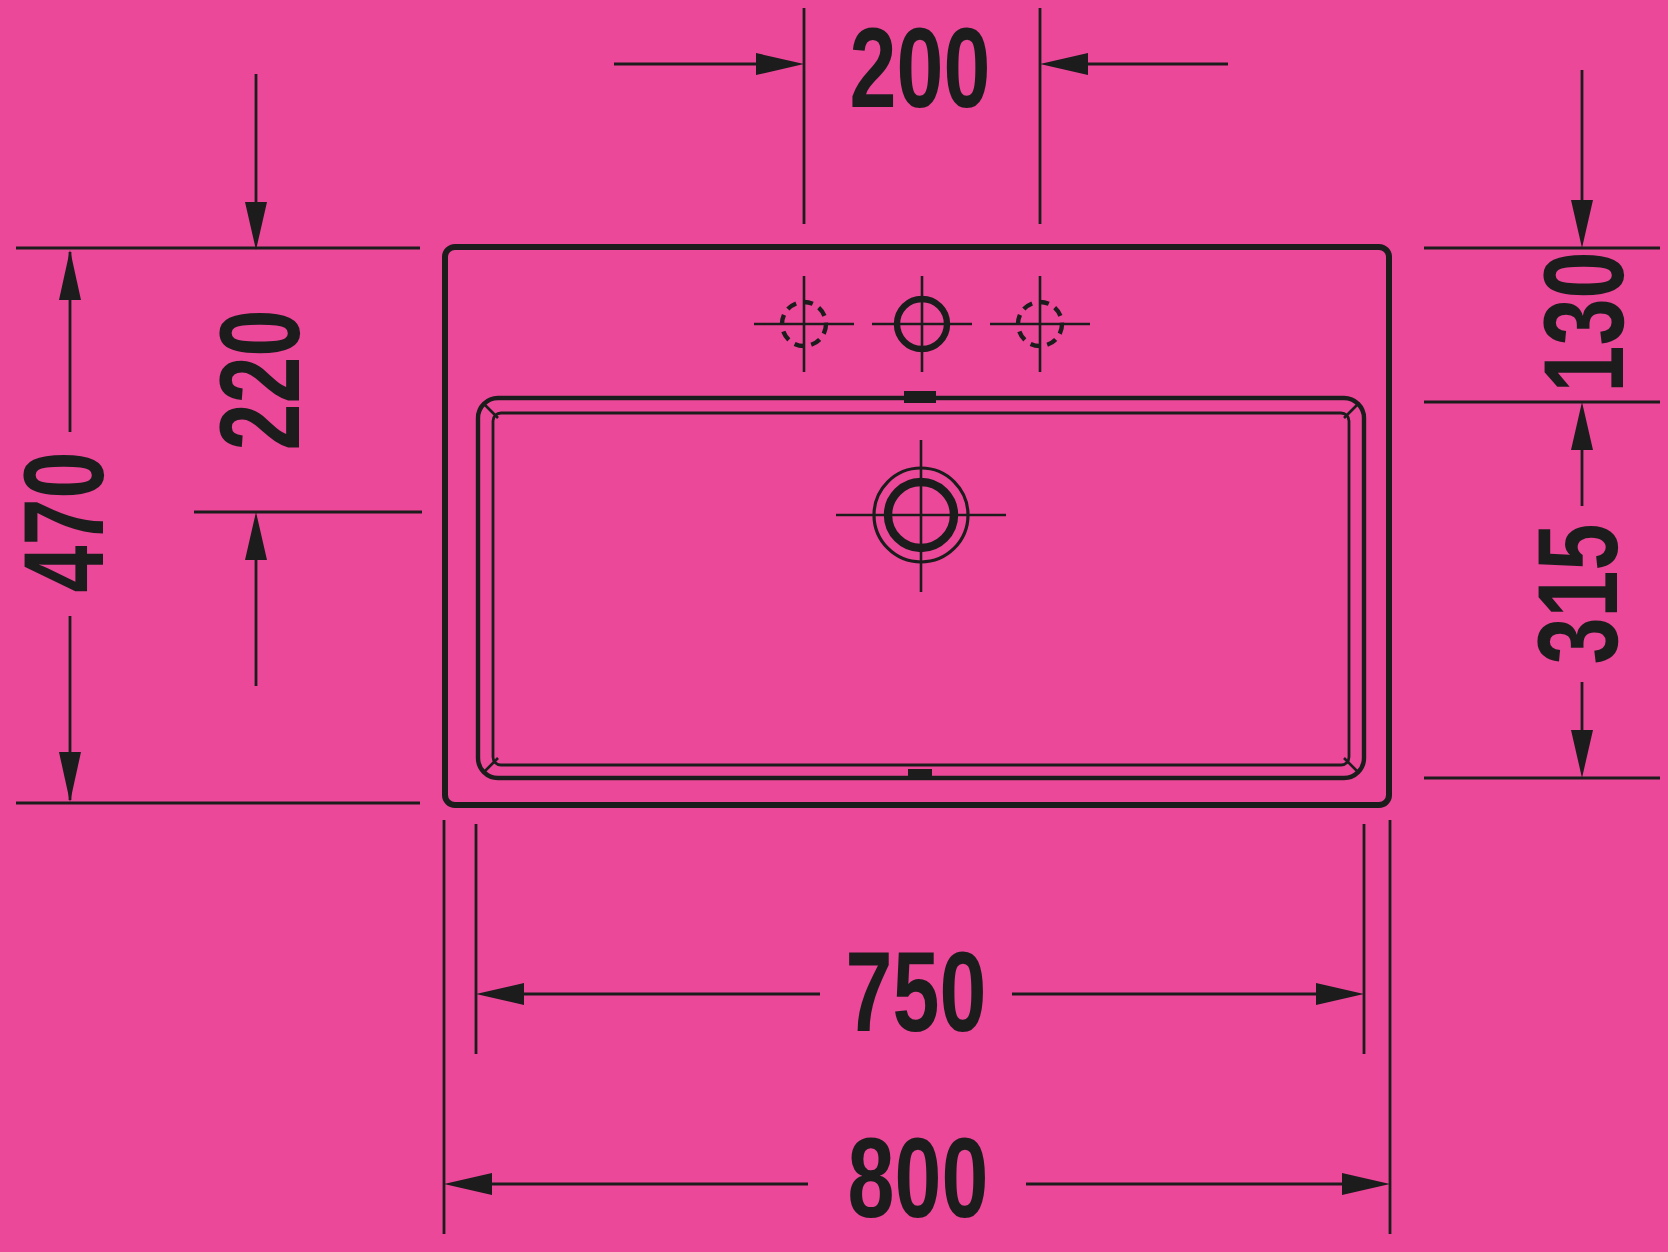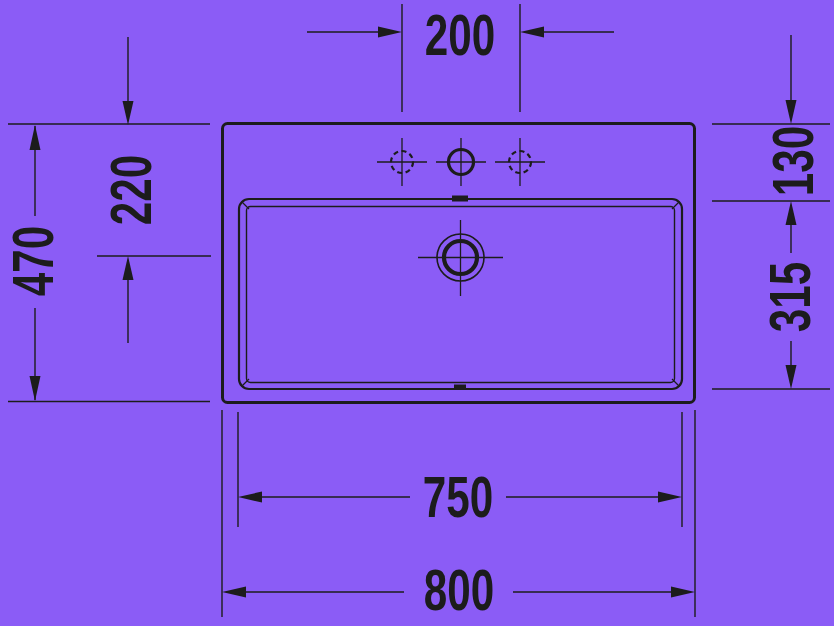"200" .stage { background: #8b5cf6 -> #ec4899 }
